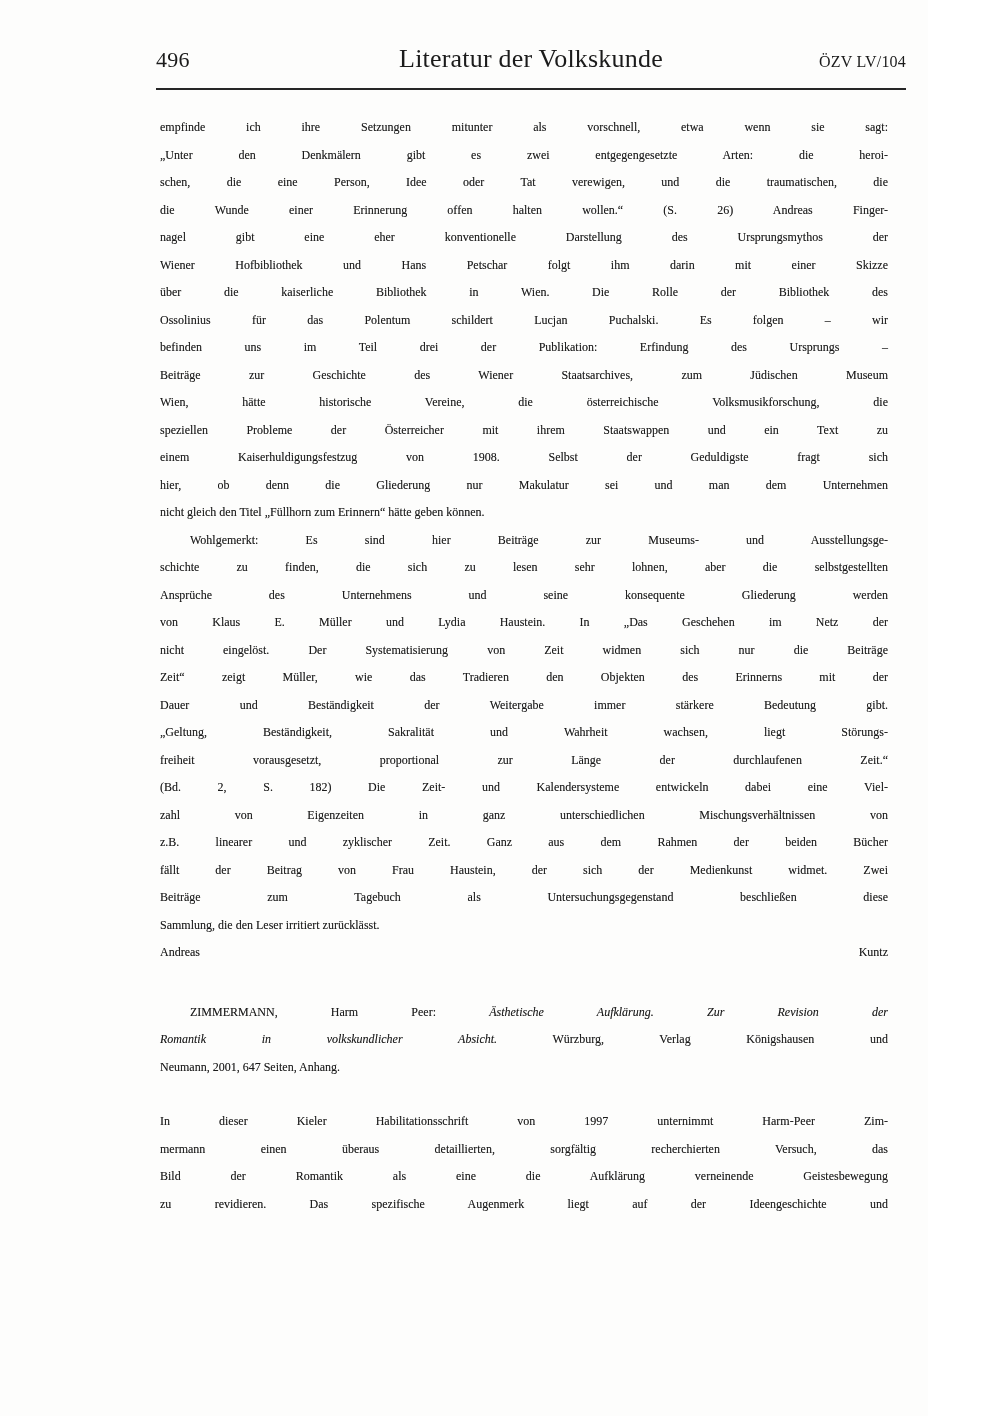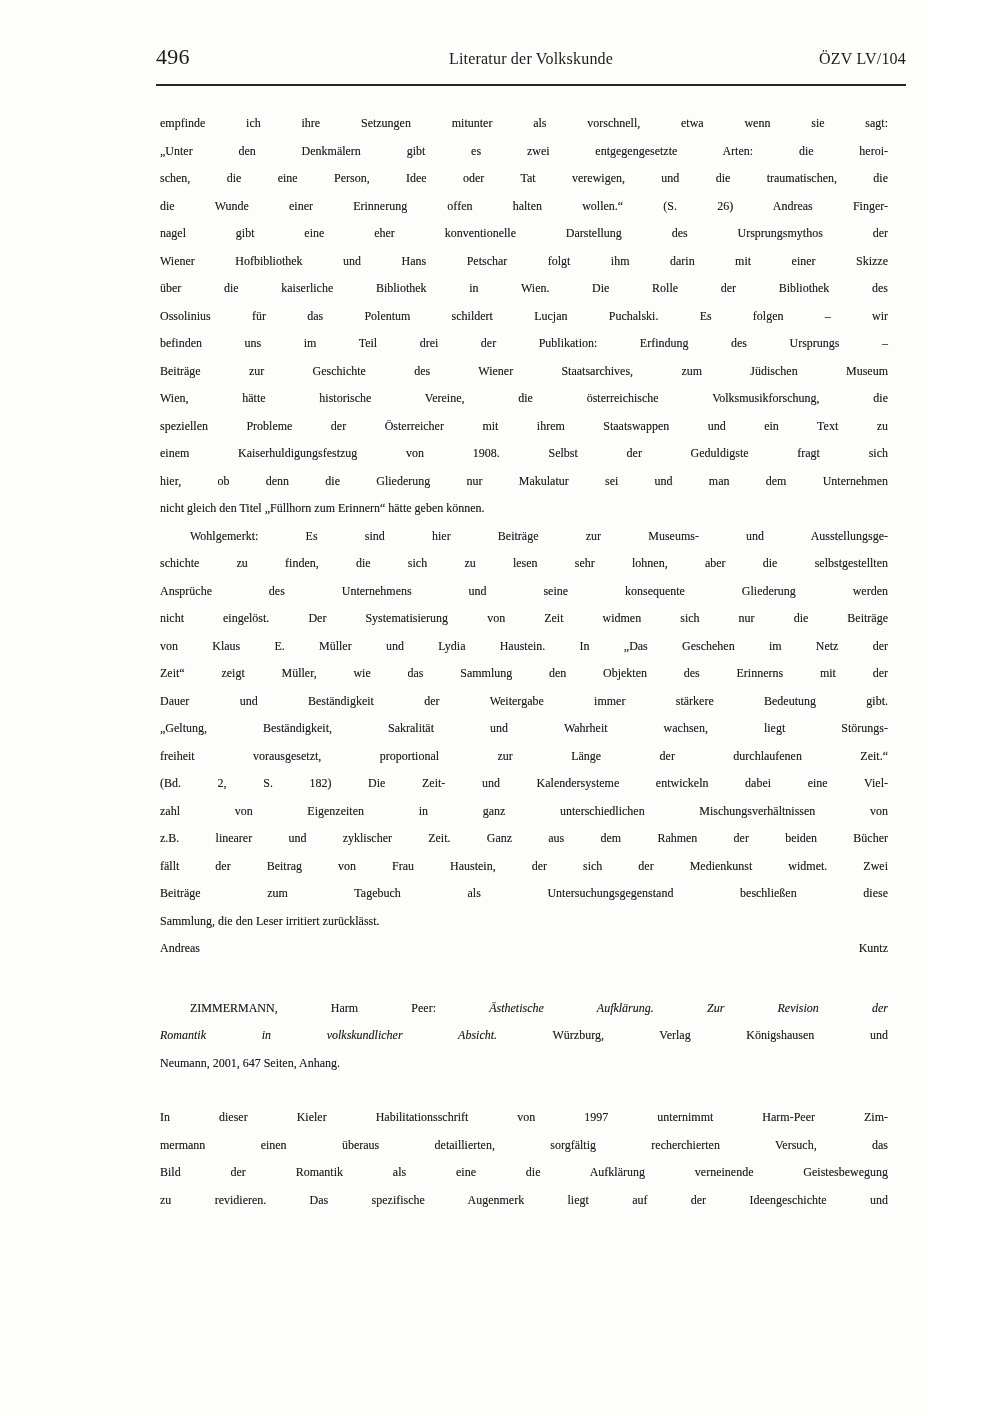"Literatur der Volkskunde" .page-header .running-title { font-size: 16px -> 26px }
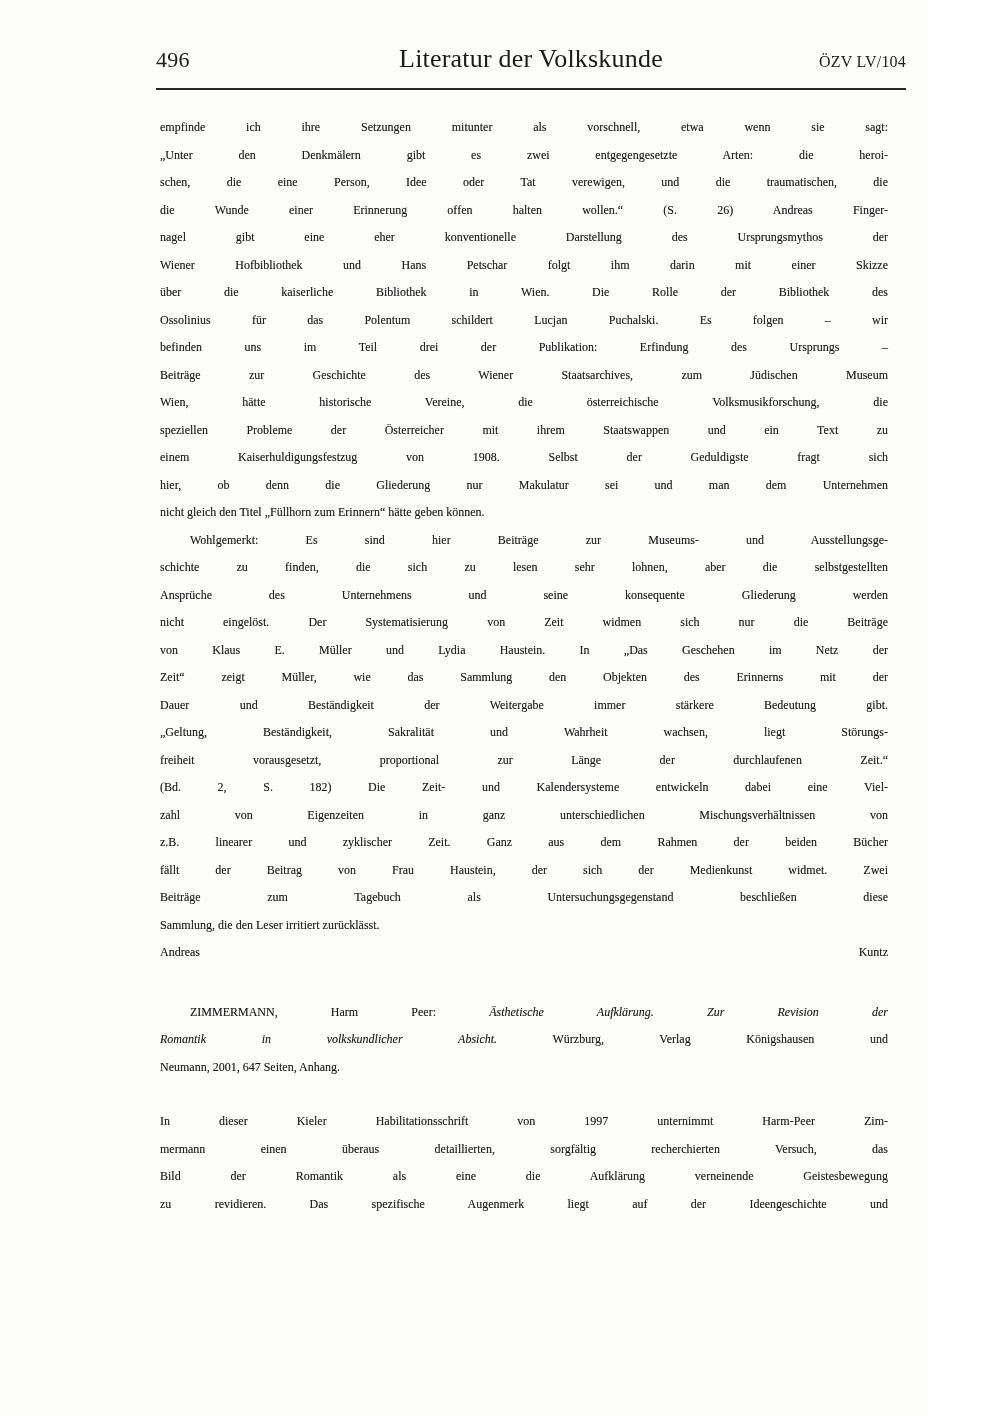"nicht eingelöst. Der Systematisierung" div.line { order: before "von Klaus E. Müller und" -> after "von Klaus E. Müller und" }
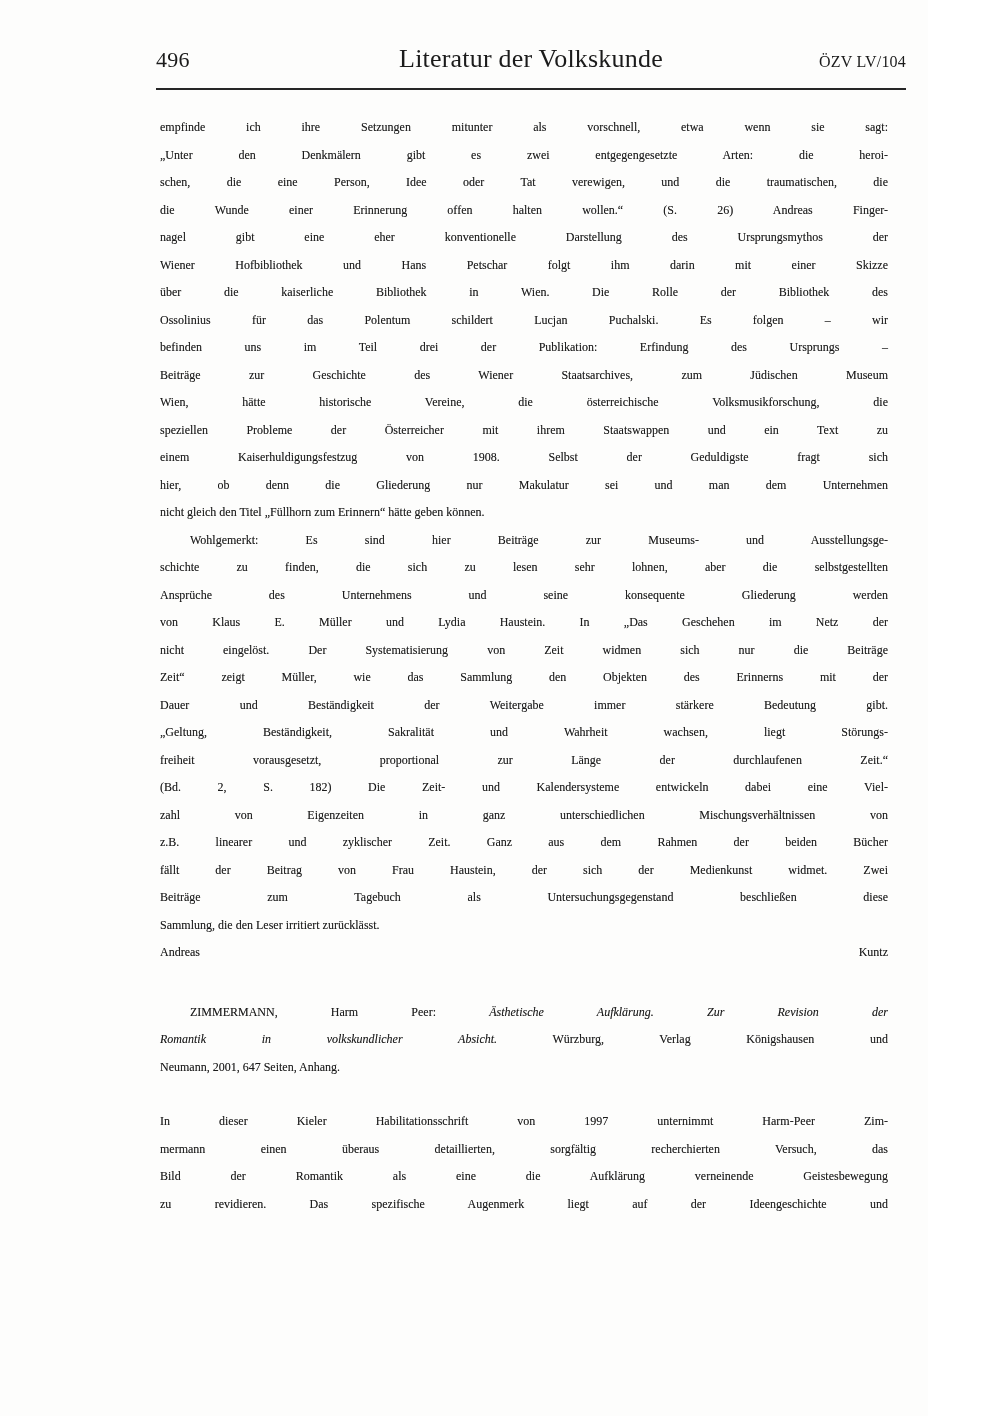"Zeit“ zeigt Müller, wie das" div.line { text: Sammlung -> Tradieren }
